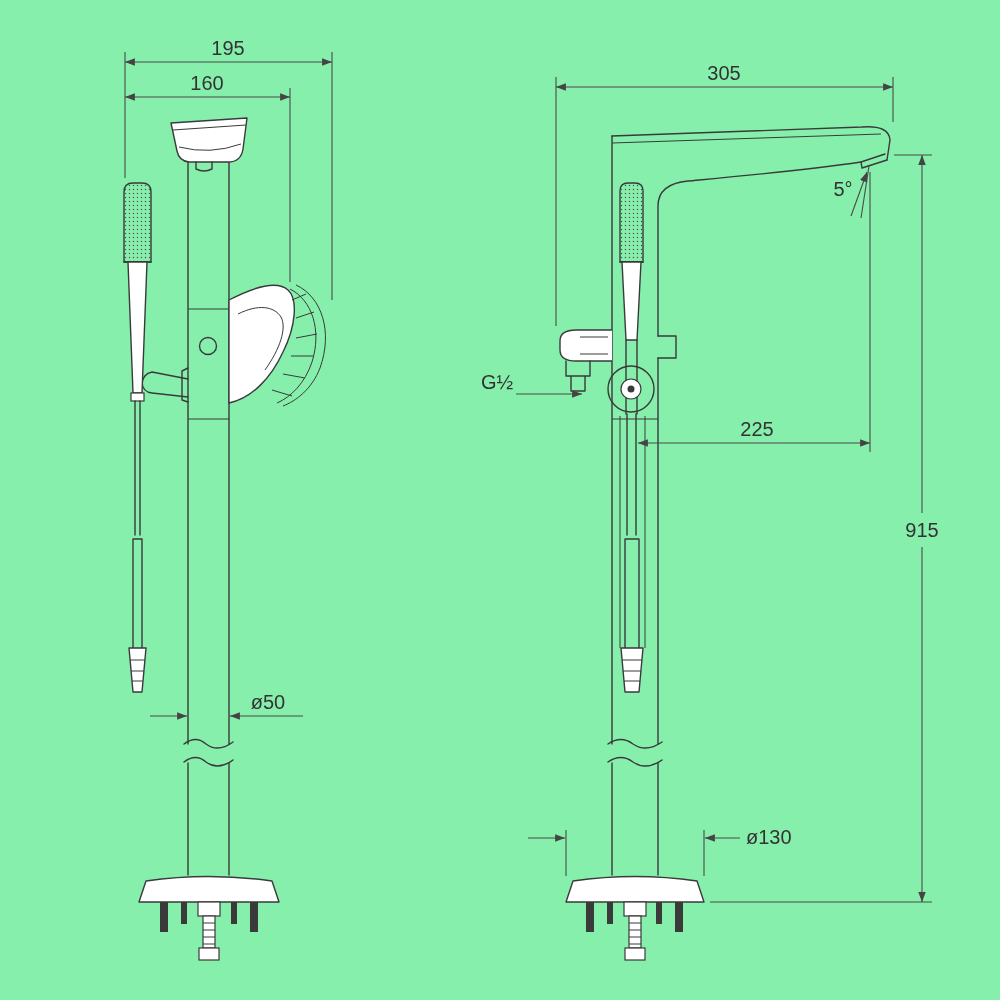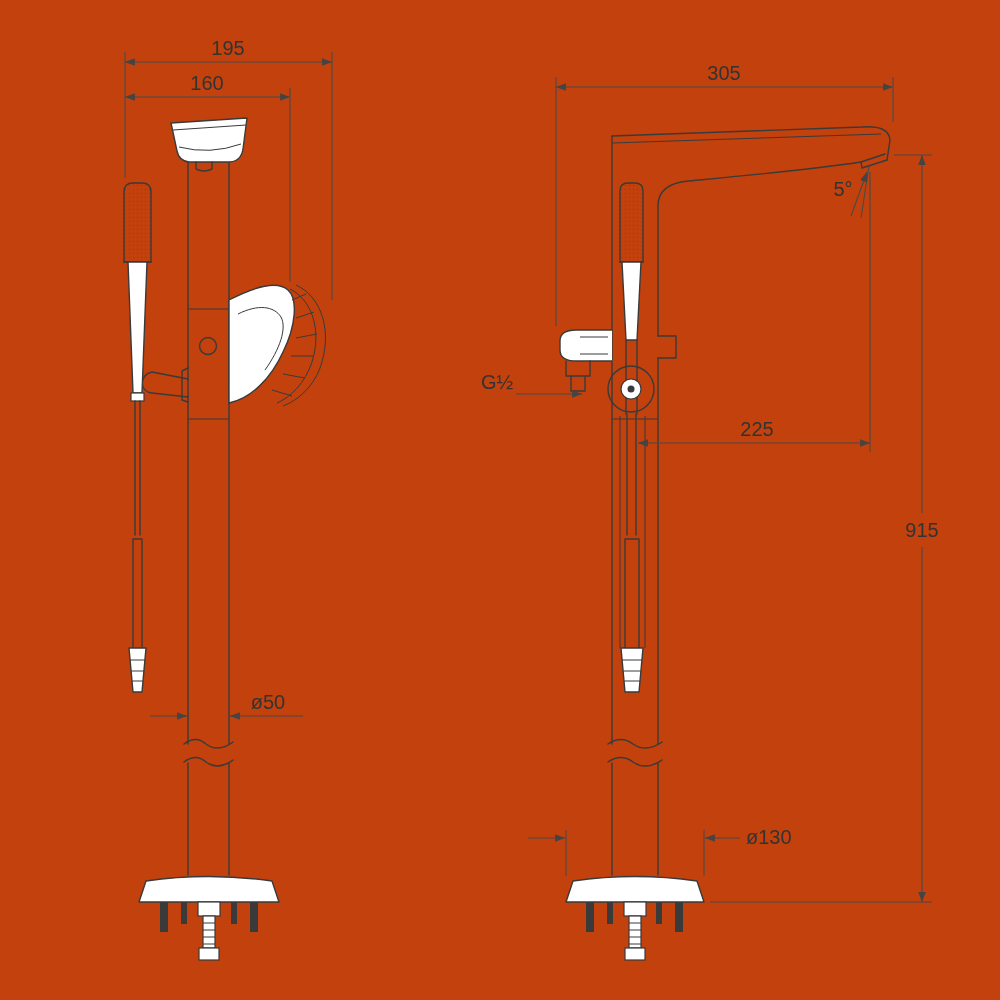"195" .canvas { background: #c2410c -> #86efac }
